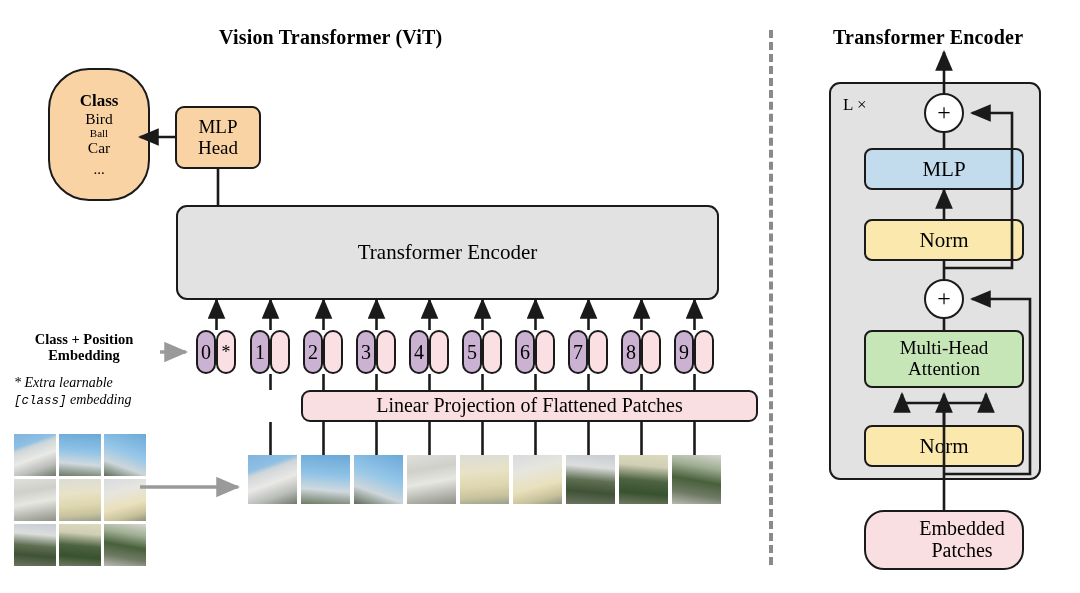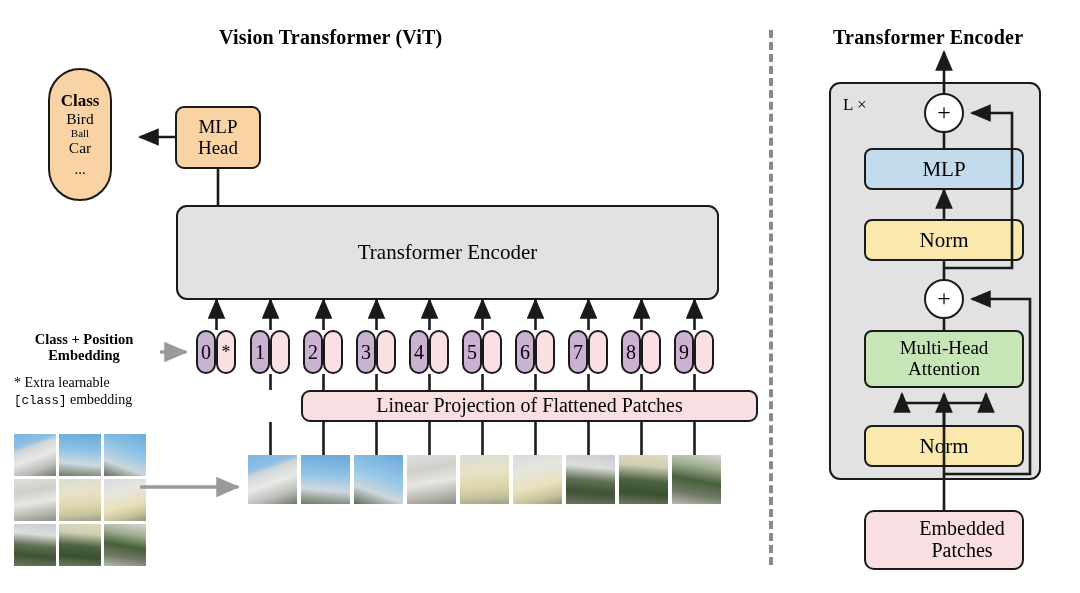"Class" div.abs { width: 64px -> 102px }
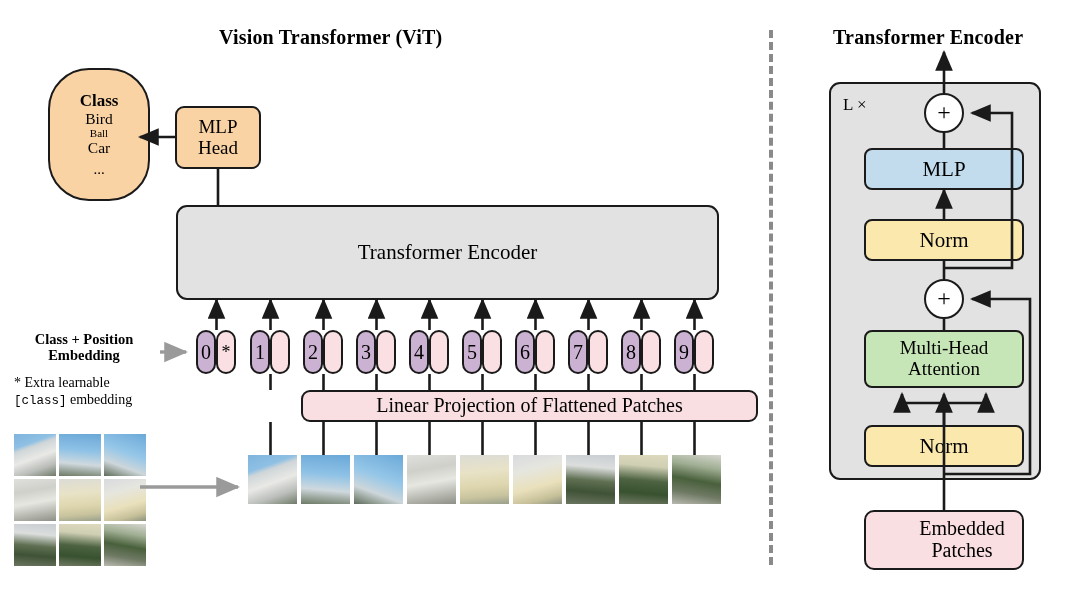"* Extra learnable" .lbl-small { font-style: none -> italic }
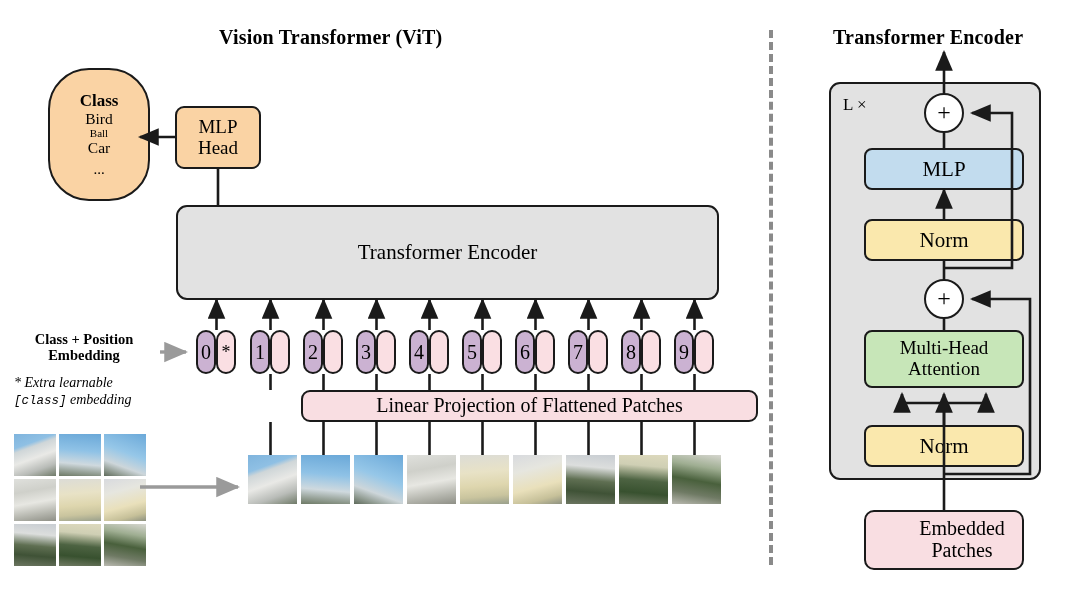"Embedded" div.abs { border-radius: 10px -> 20px }
